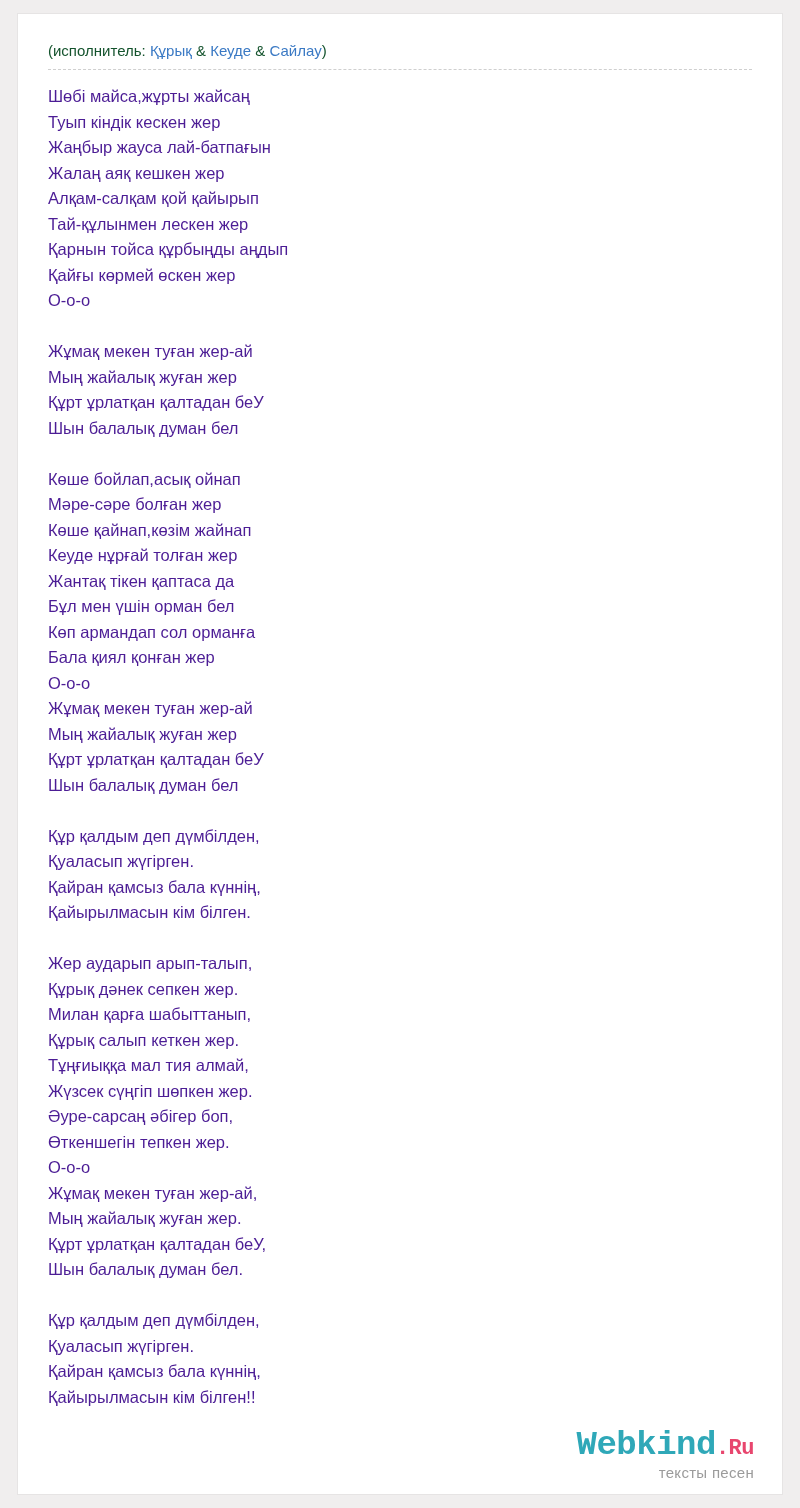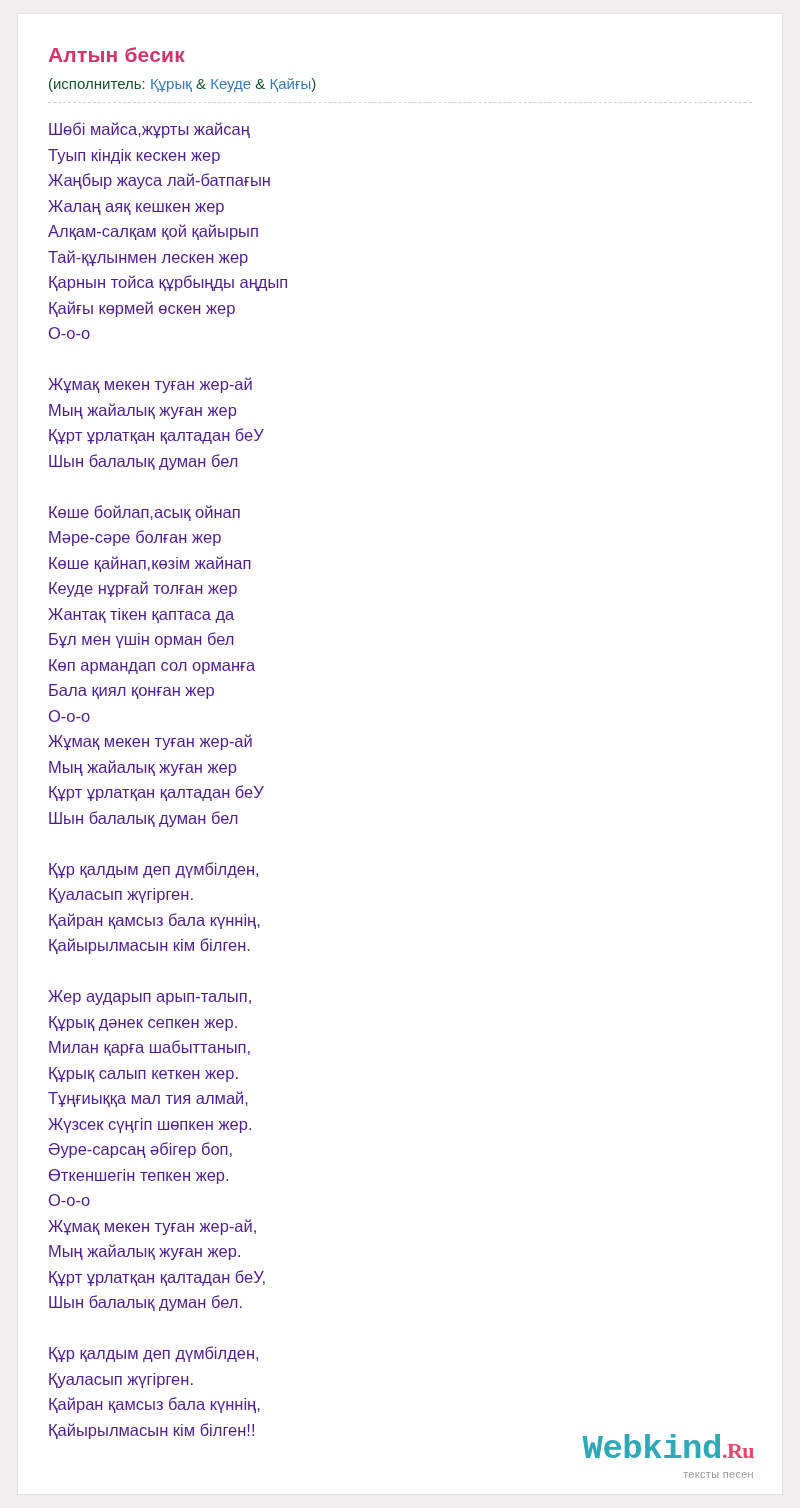"Алтын бесик" h1.song-title { html: <h1>Алтын бесик</h1> -> none }
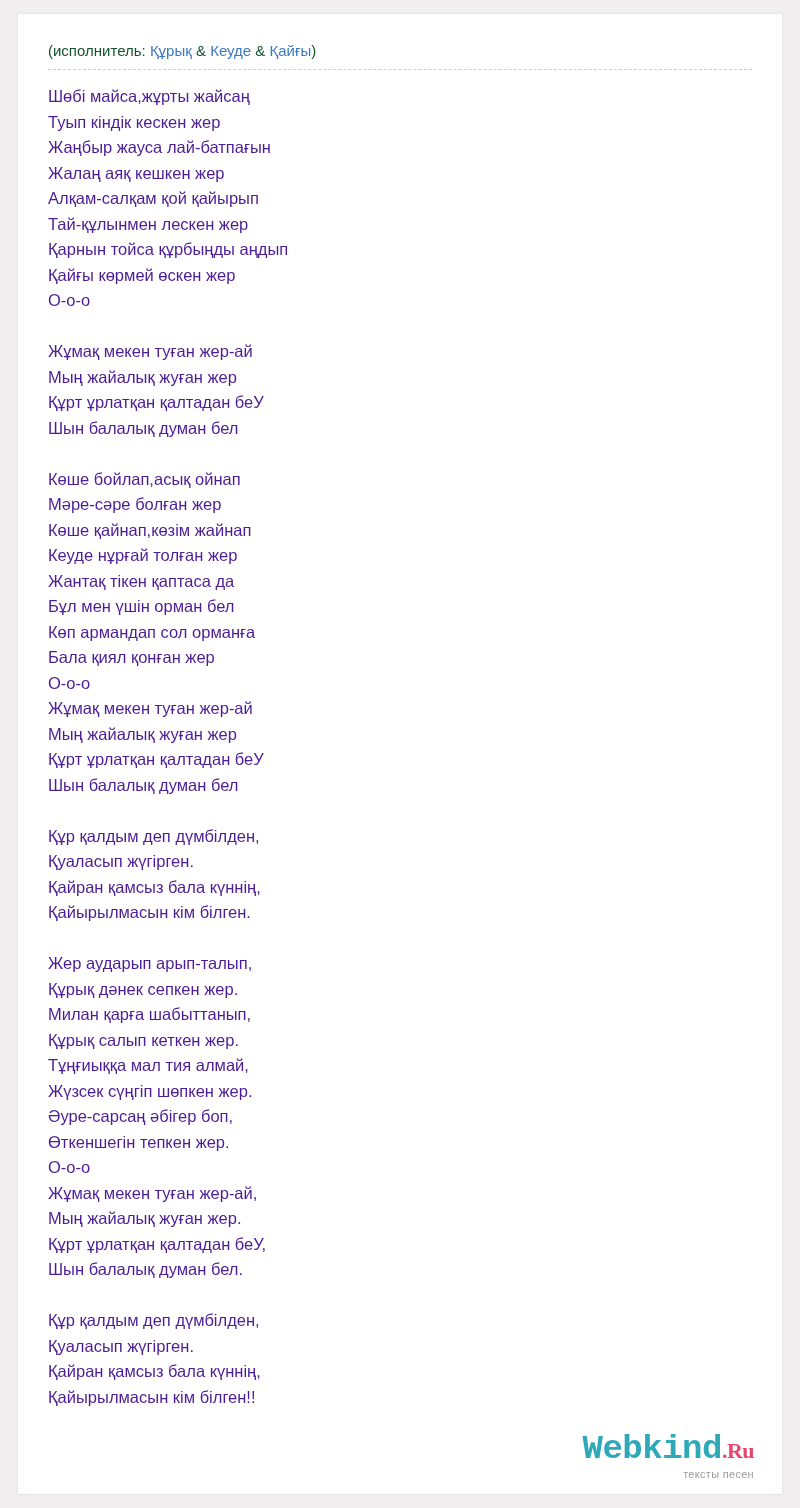"Қайғы" a.performer-link { text: Қайғы -> Сайлау }
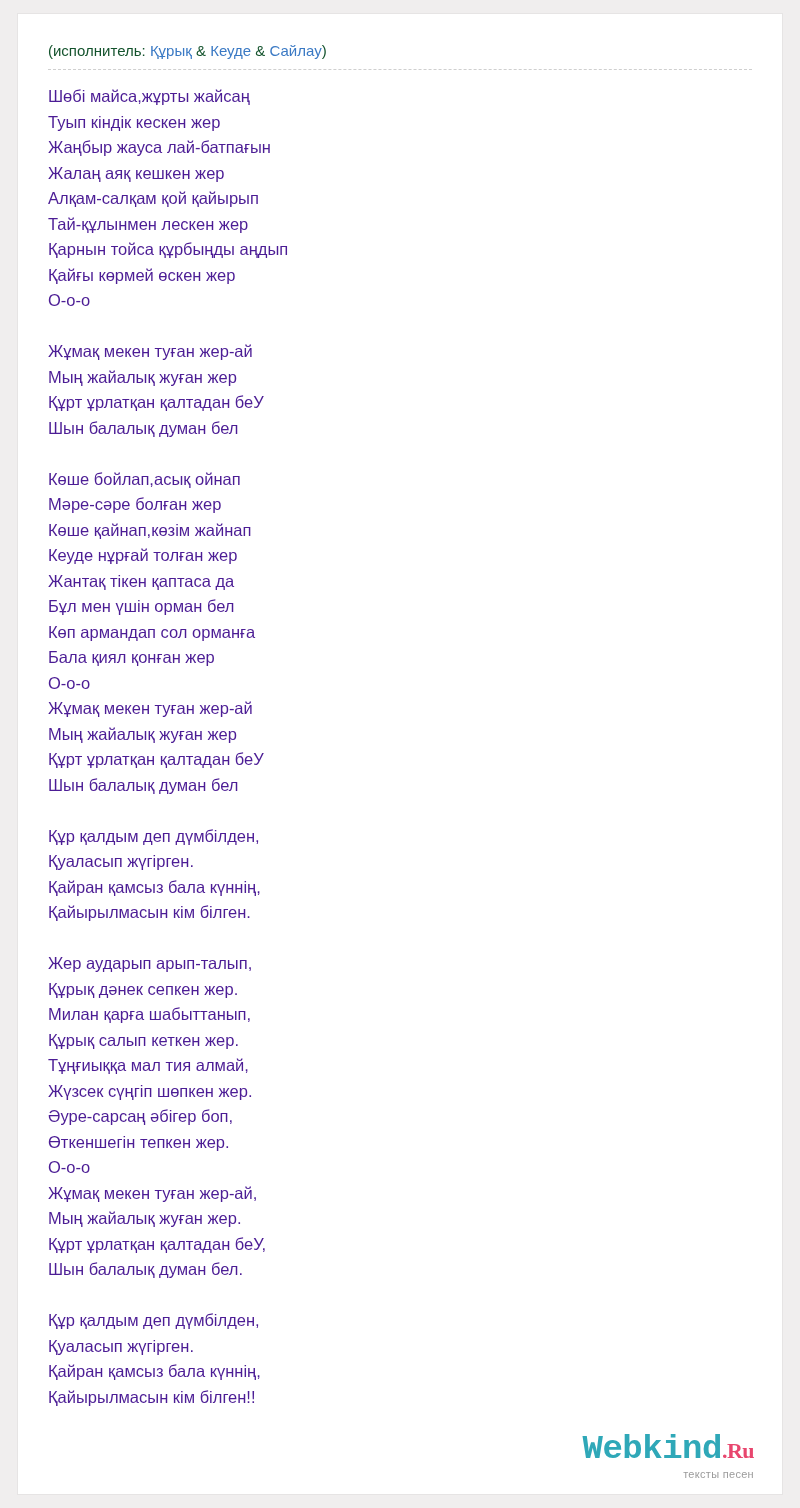".Ru" .logo-ru { font-family: Liberation Serif, serif -> Liberation Mono, monospace }
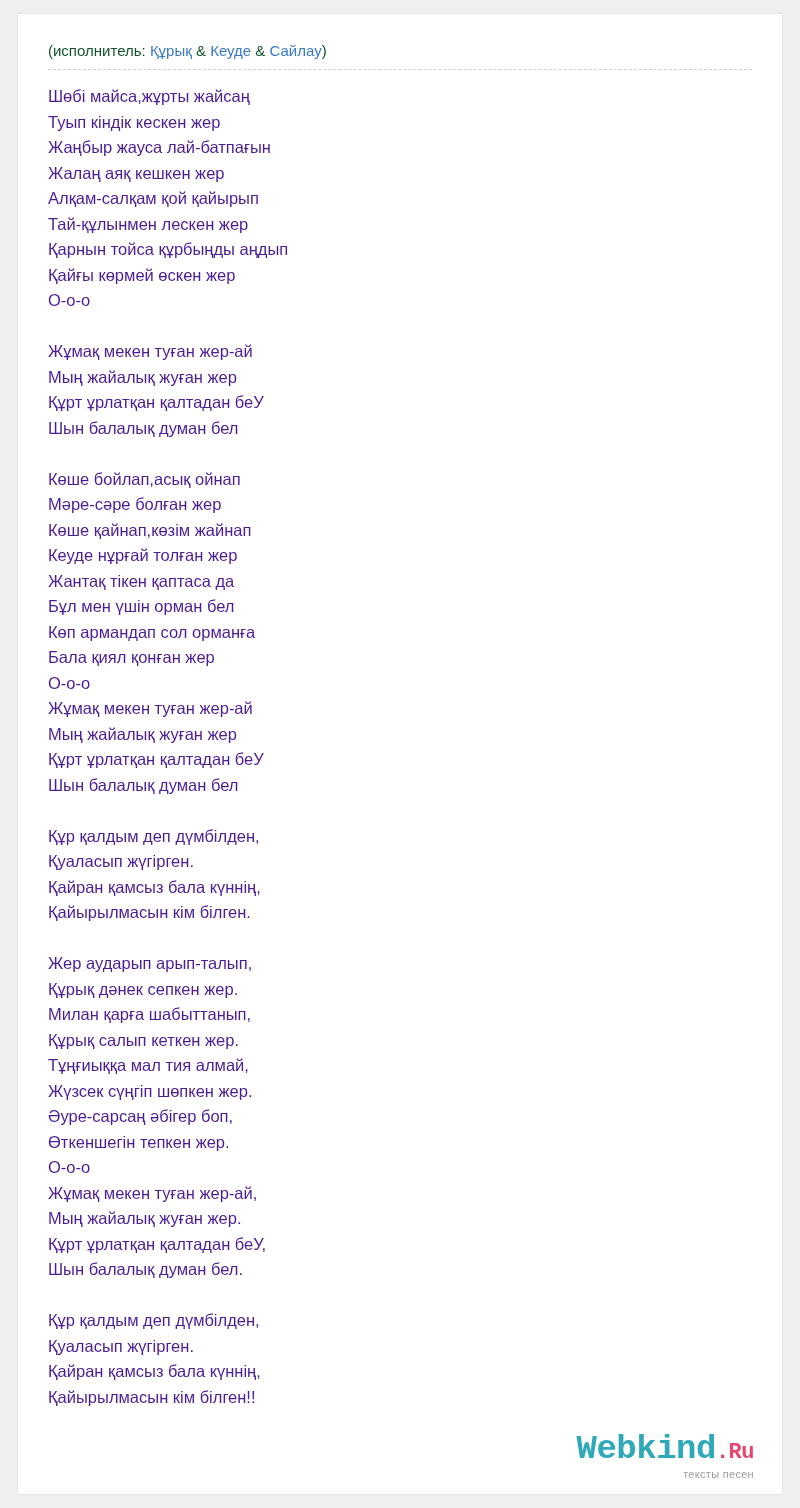"тексты песен" .logo-sub { font-size: 11px -> 15px }
